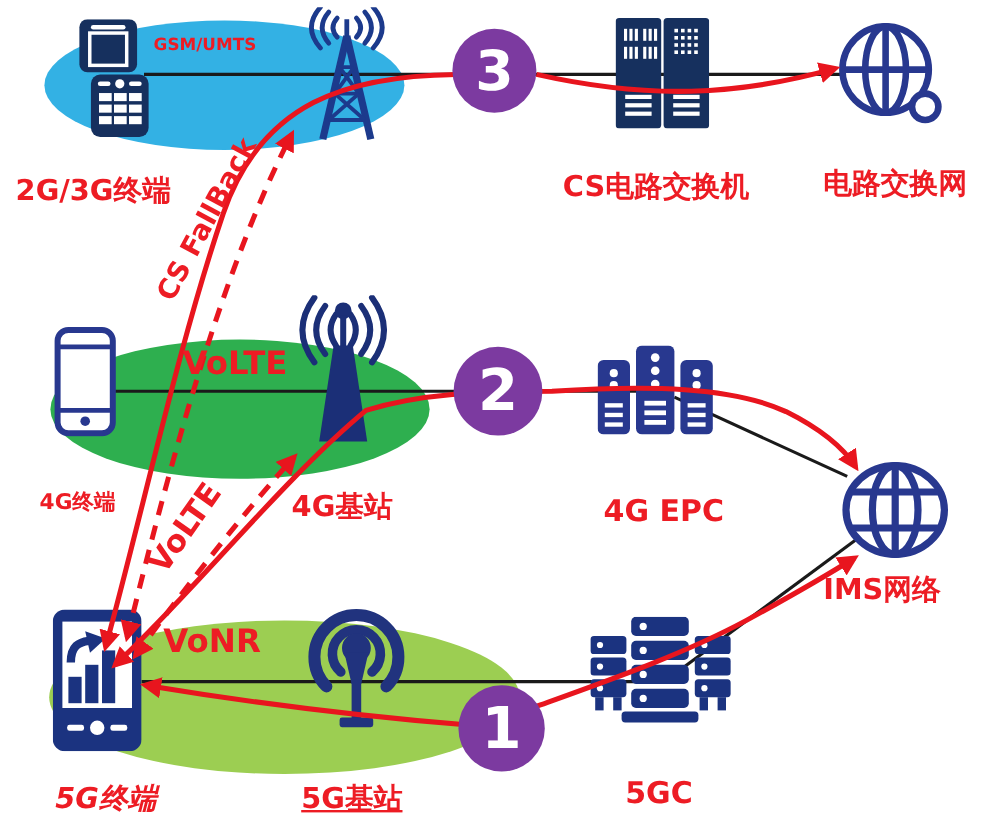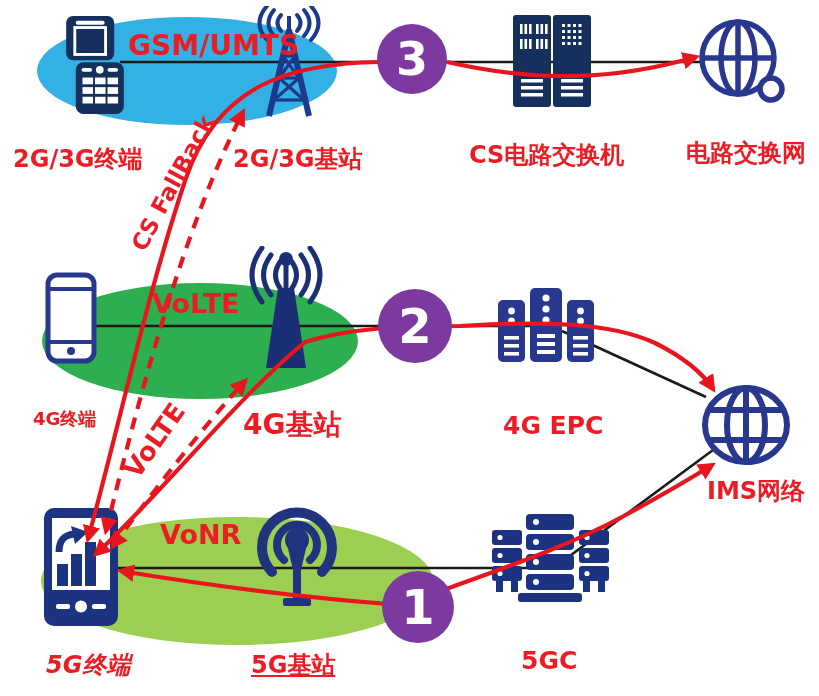"GSM/UMTS" div.lbl { font-size: 28px -> 14px }
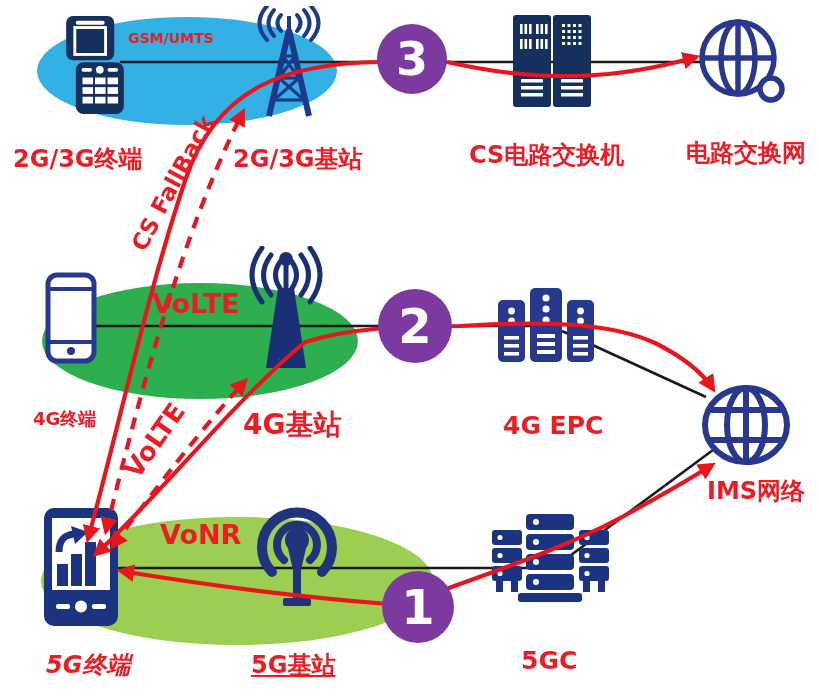"2G/3G基站" div.lbl { html: <div>2G/3G基站</div> -> none }
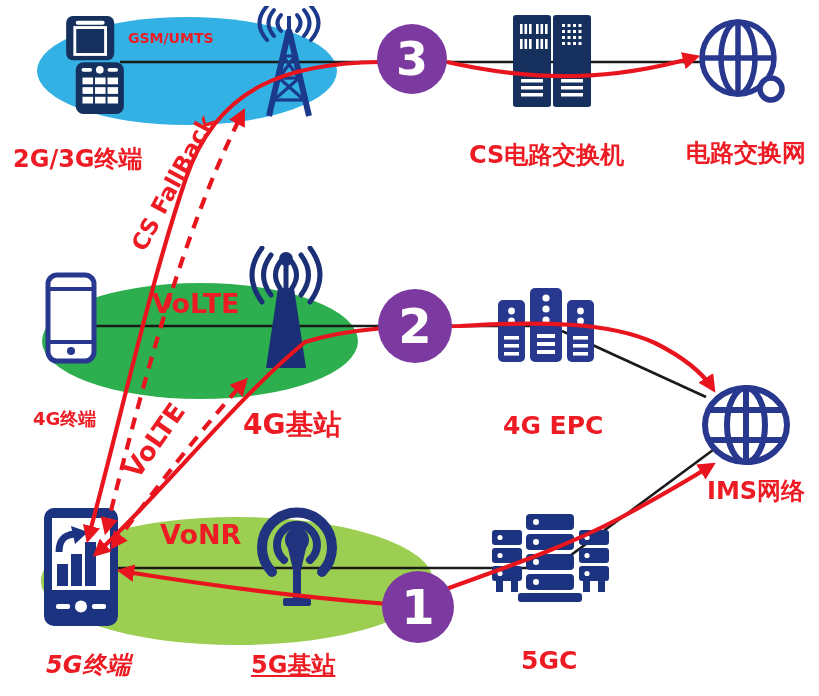"4G基站" div.lbl { font-size: 28px -> 24px }
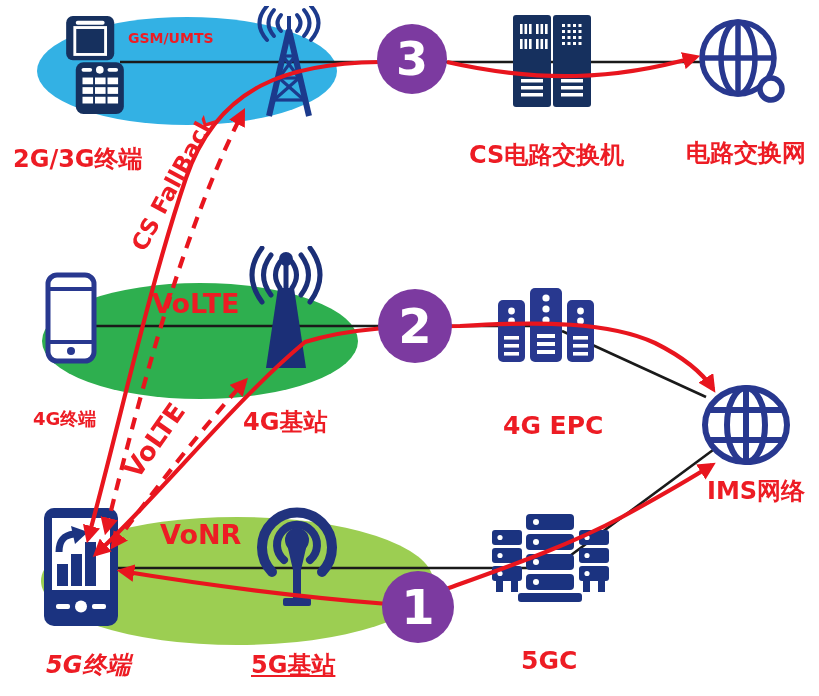"IMS网络" div.lbl { margin-left: 21px -> none }
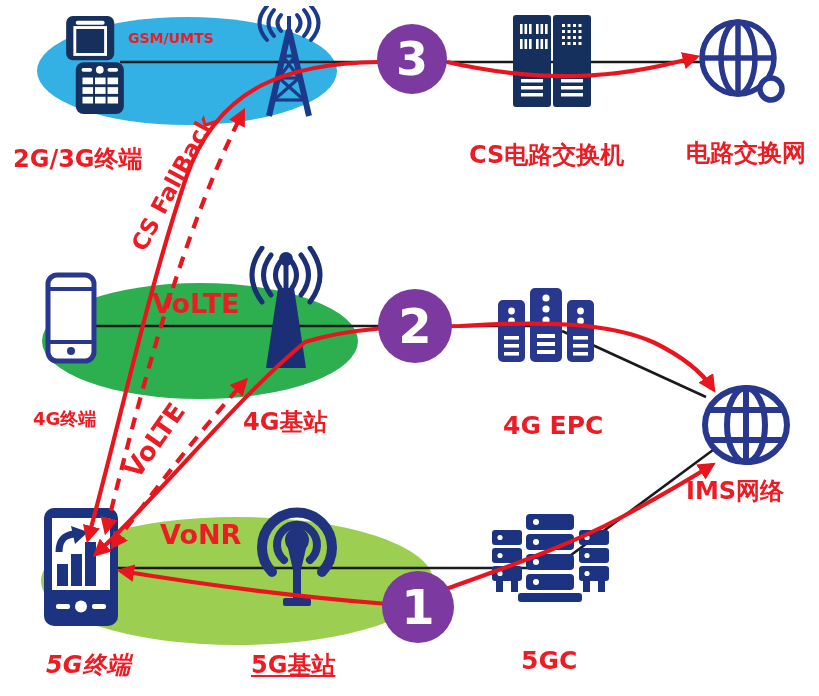"VoNR" div.lbl { left: 160px -> 136px }
